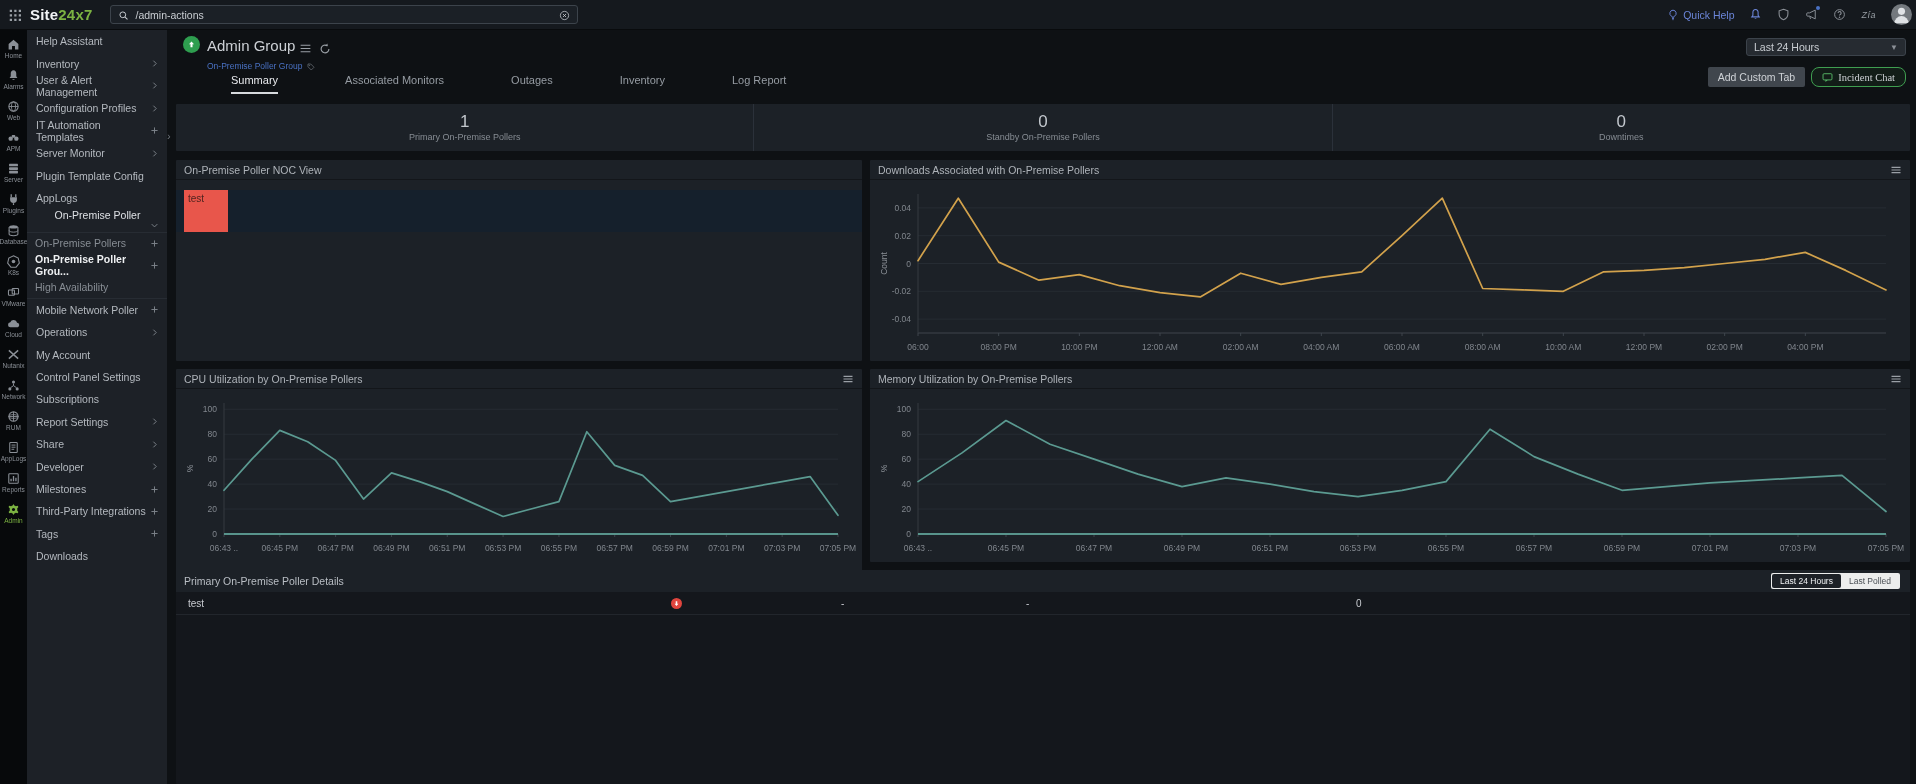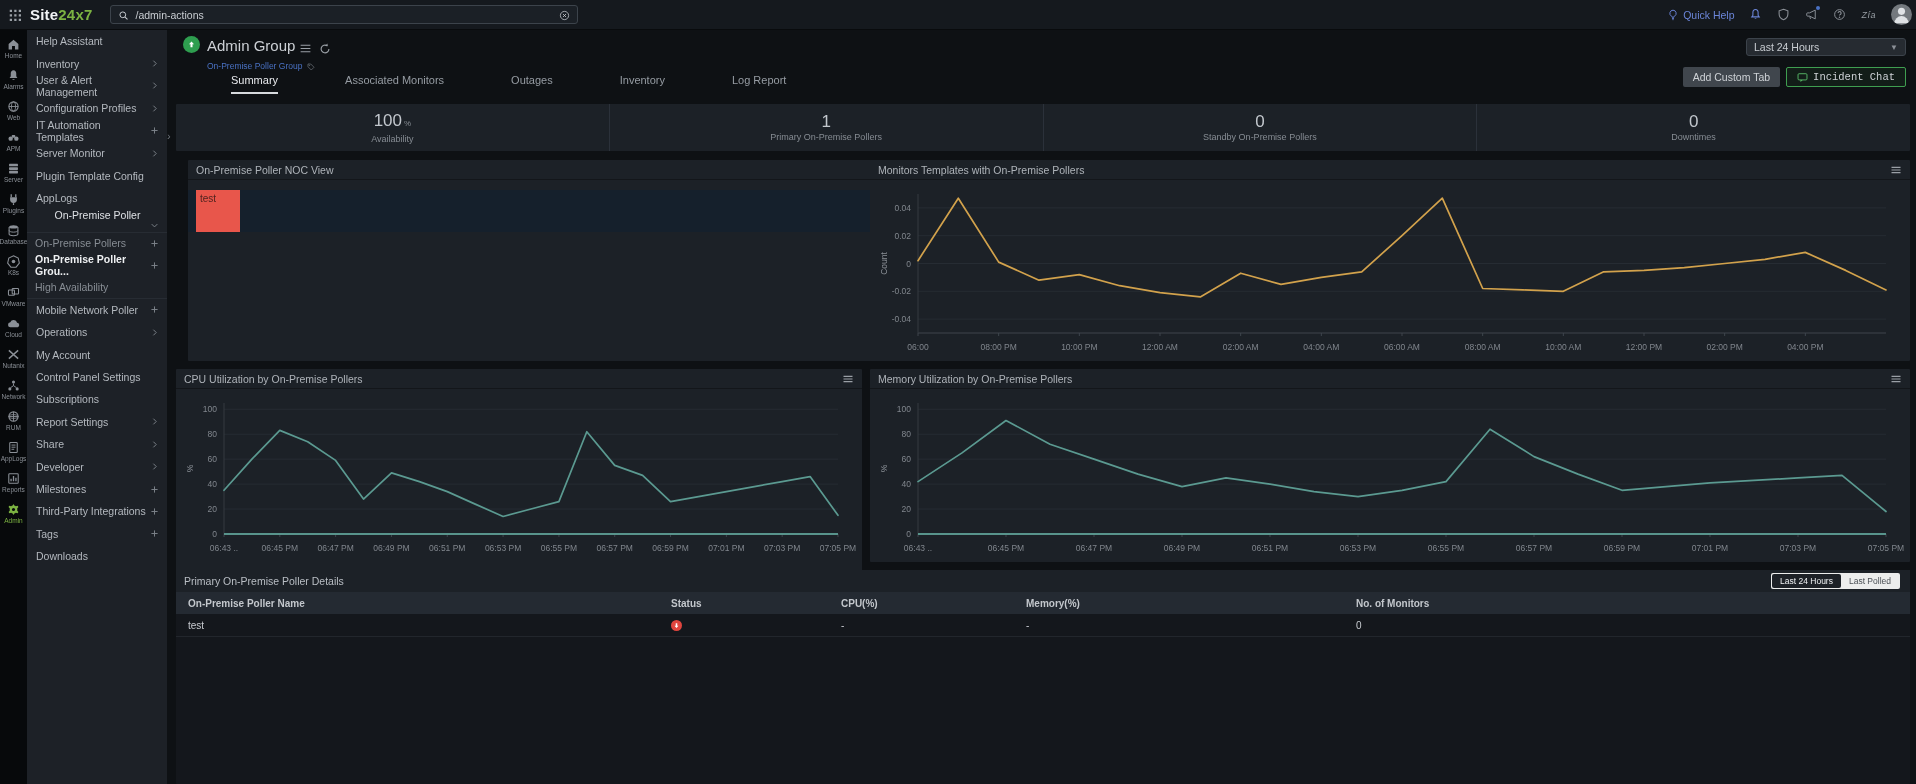"Incident Chat" #incident-chat { border-radius: 2px -> 8px; font-family: Liberation Mono, monospace -> Liberation Serif, serif }
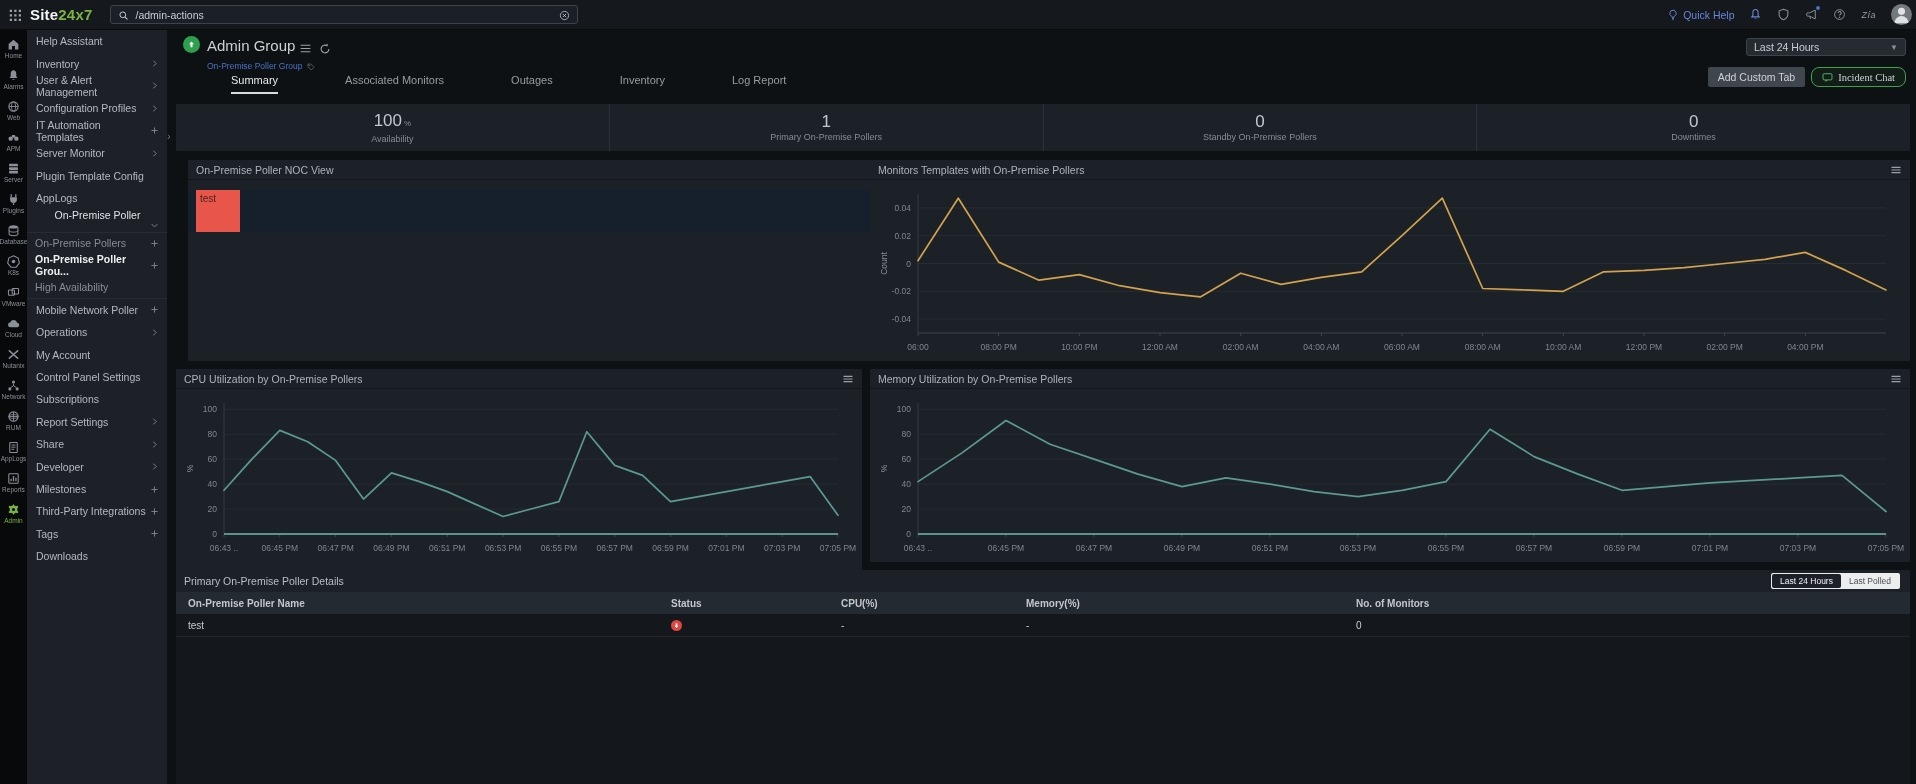"100 %" div.stat { html: <div> <div>100<span>%</span></div> <div>Availability</div> </div> -> none }
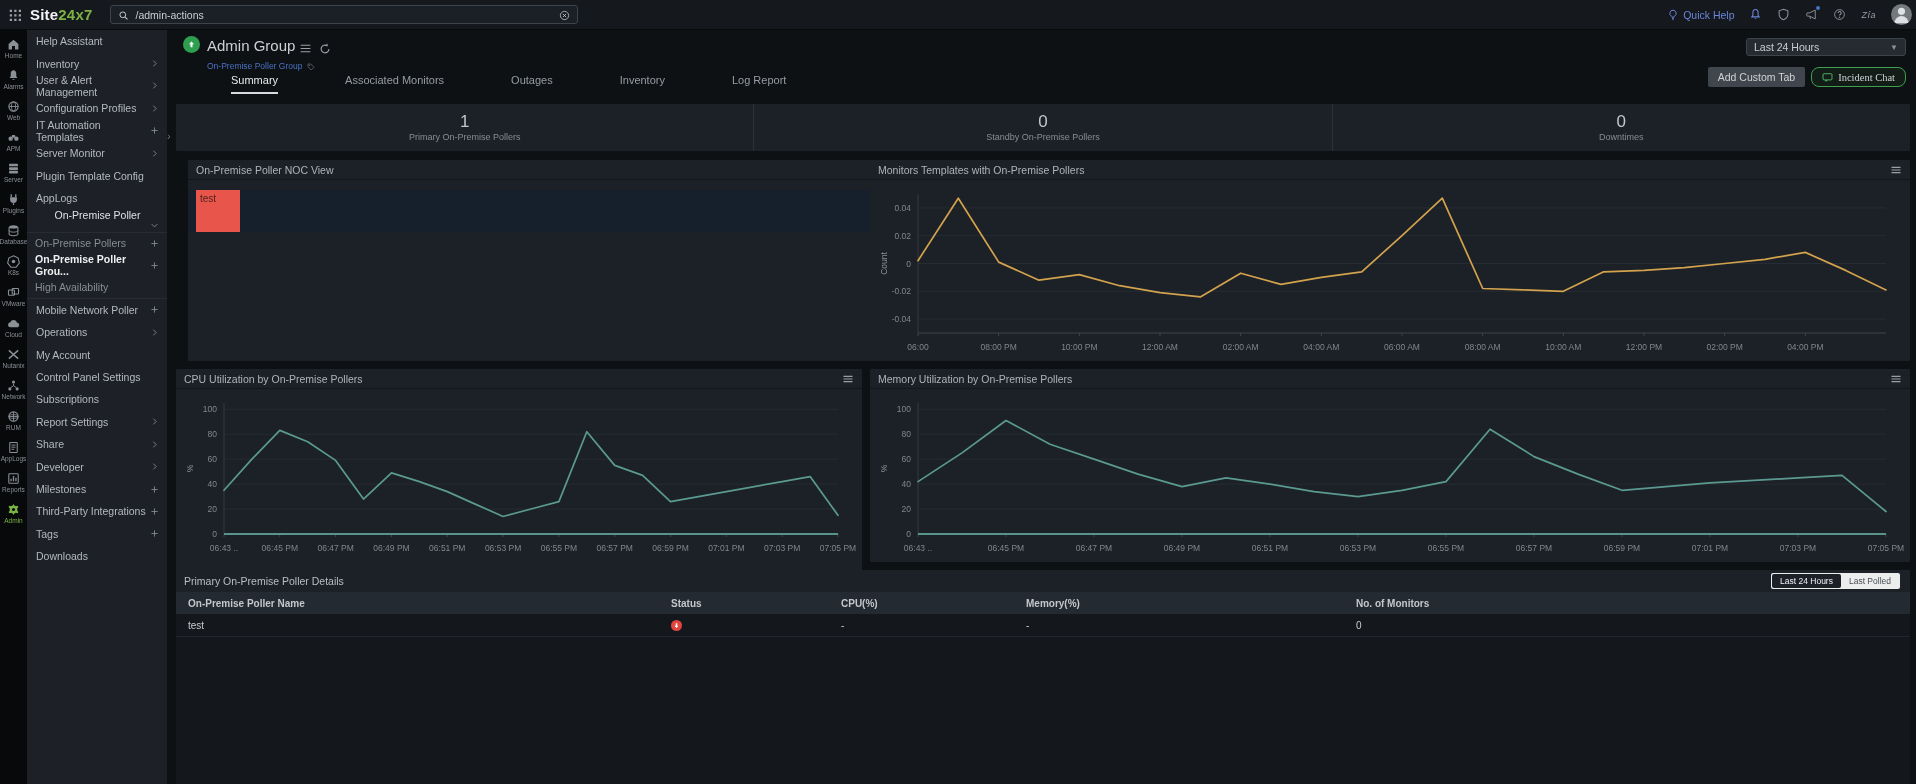"On-Premise Poller NOC View" #panel-noc { left: 21px -> 9px }
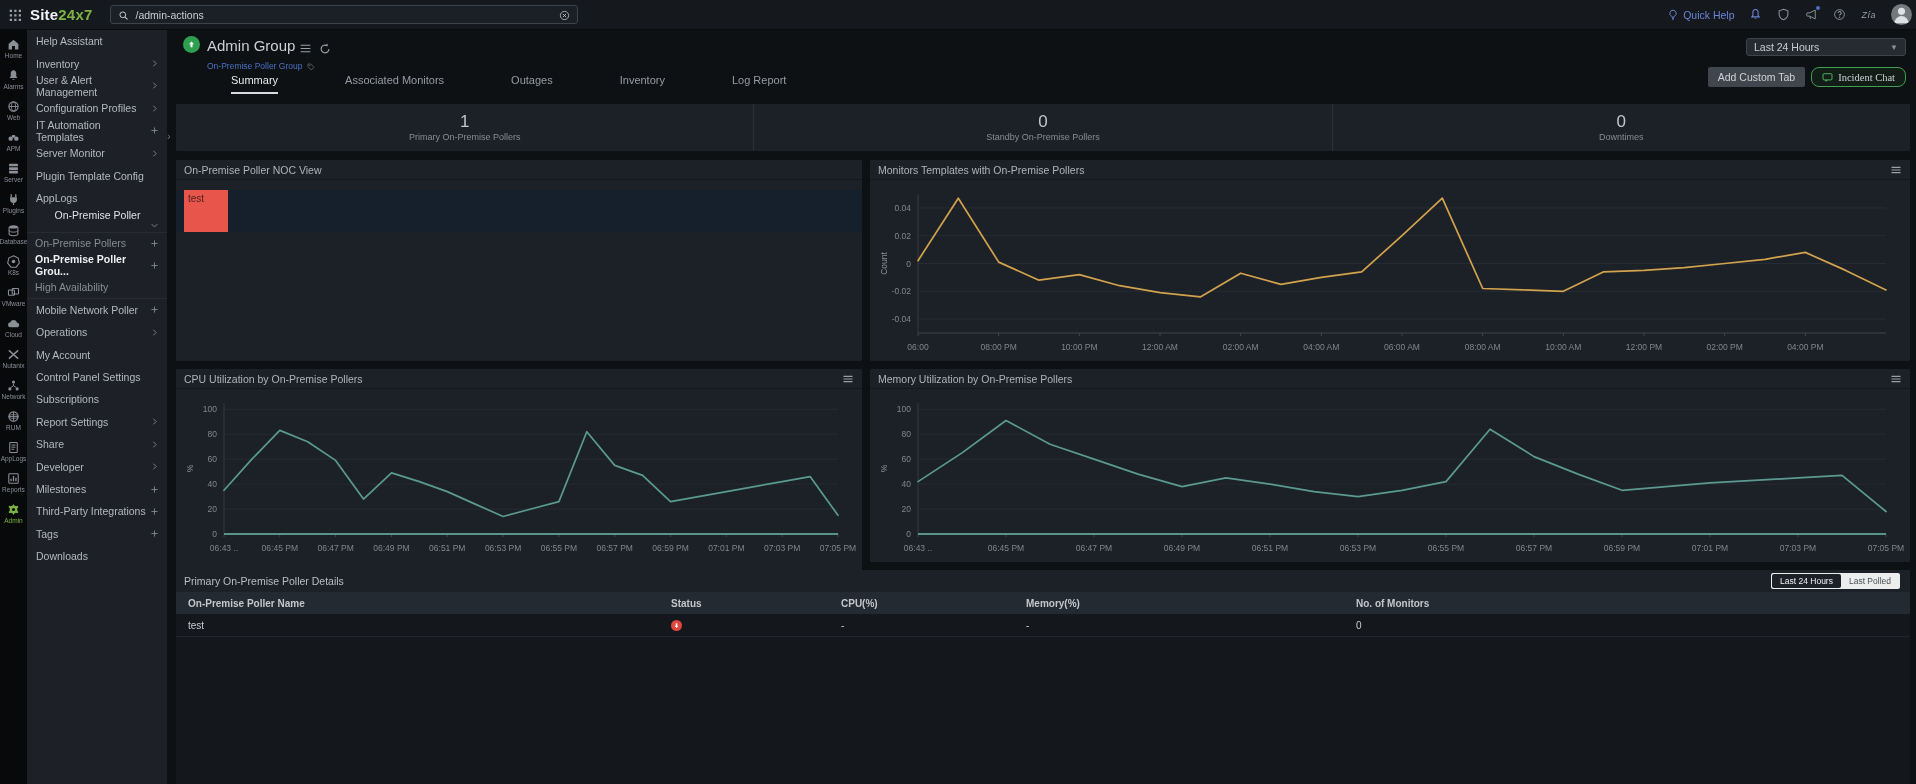"Monitors Templates with On-Premise" span { text: Monitors Templates -> Downloads Associated }
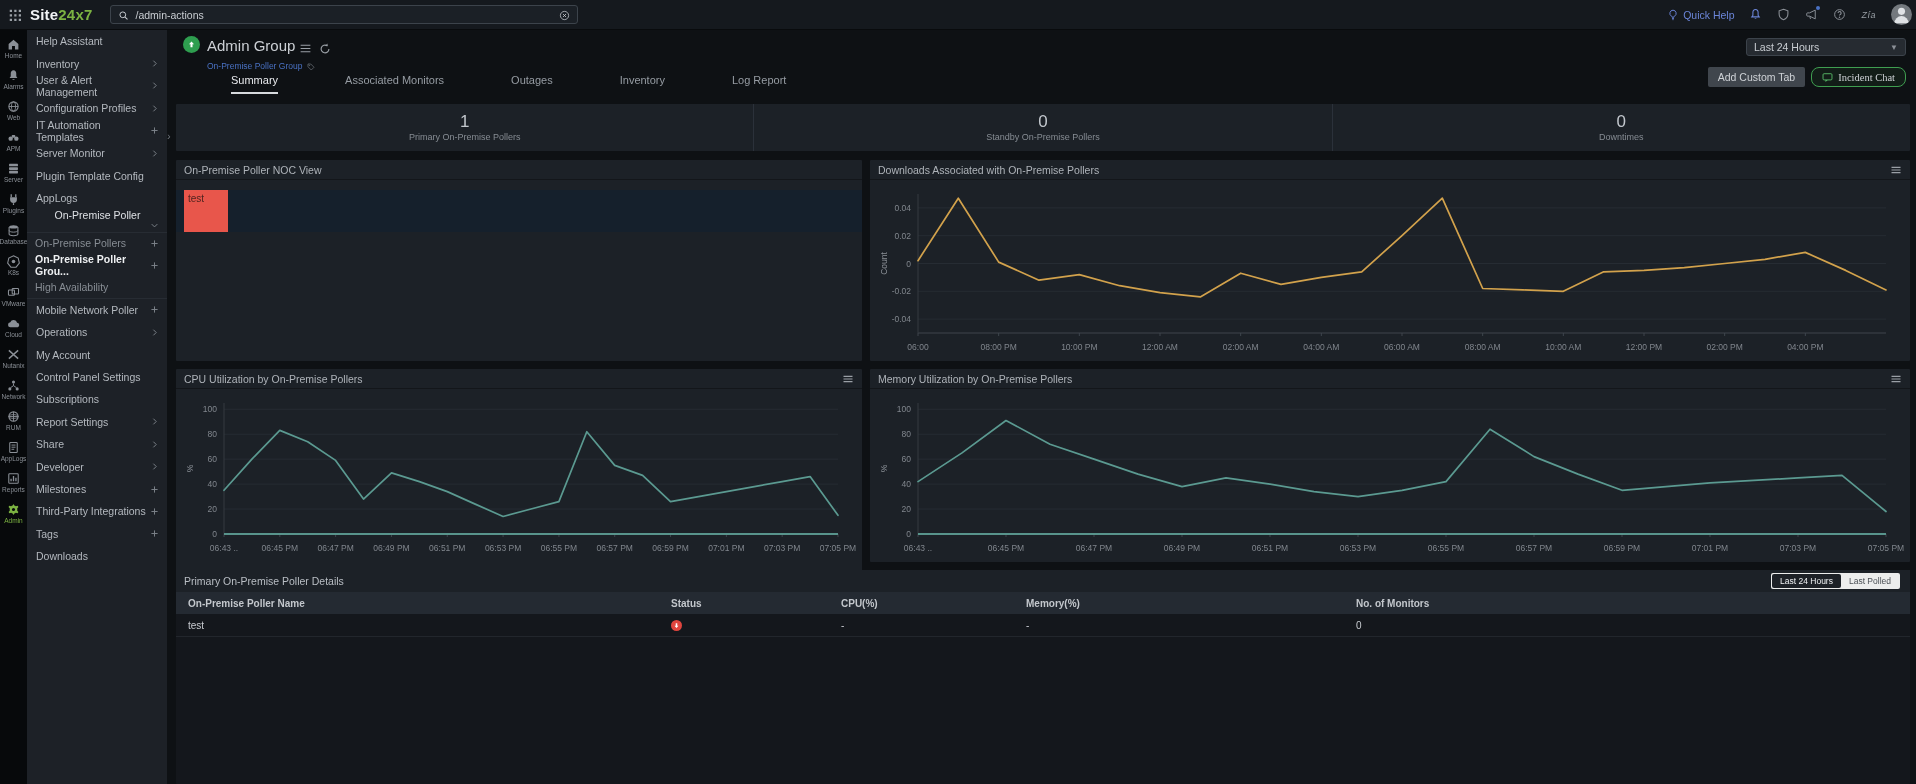"On-Premise Poller Name" div { html: <div> <div>On-Premise Poller Name</div> <div>Status</div> <div>CPU(%)</div> <div>Memory(%)</div> <div>No. of Monitors</div> </div> -> none }
